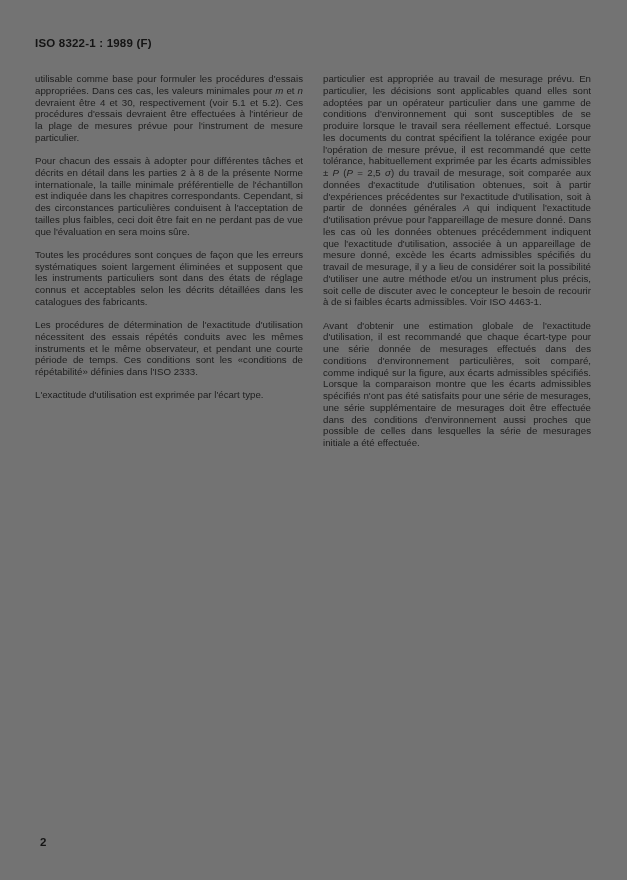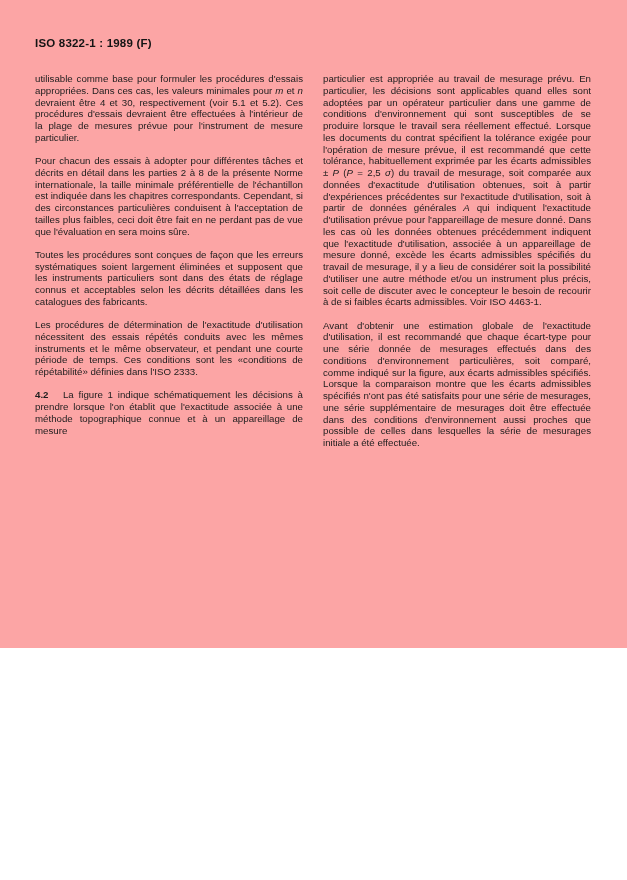"ISO 8322-1 : 1989 (F)" .page { background: #fca5a5 -> #737373; height: 648px -> 880px }
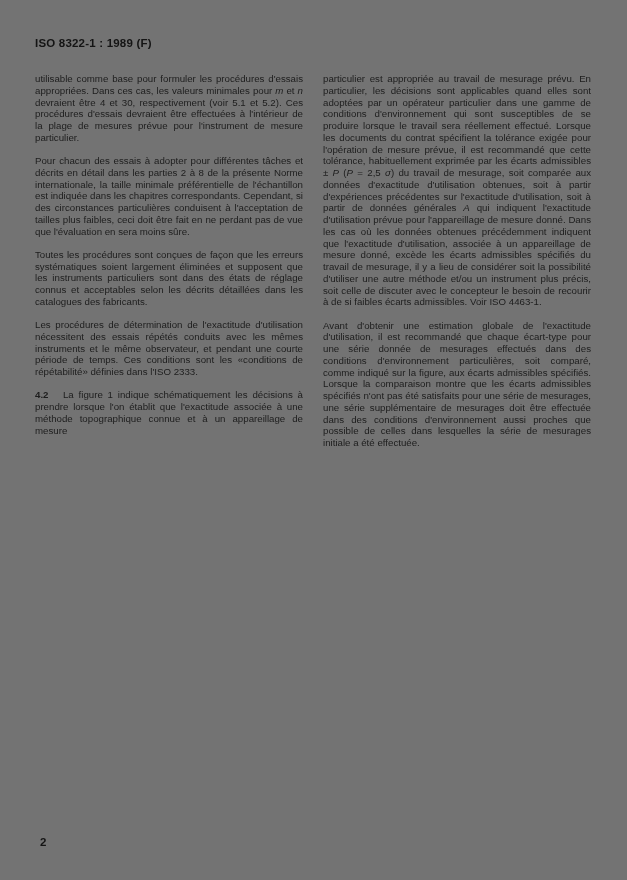"L'exactitude d'utilisation est exprimée" p.para { html: none -> <p><span>L'exactitude d'utilisation est exprimée par l'écart type.</span></p> }
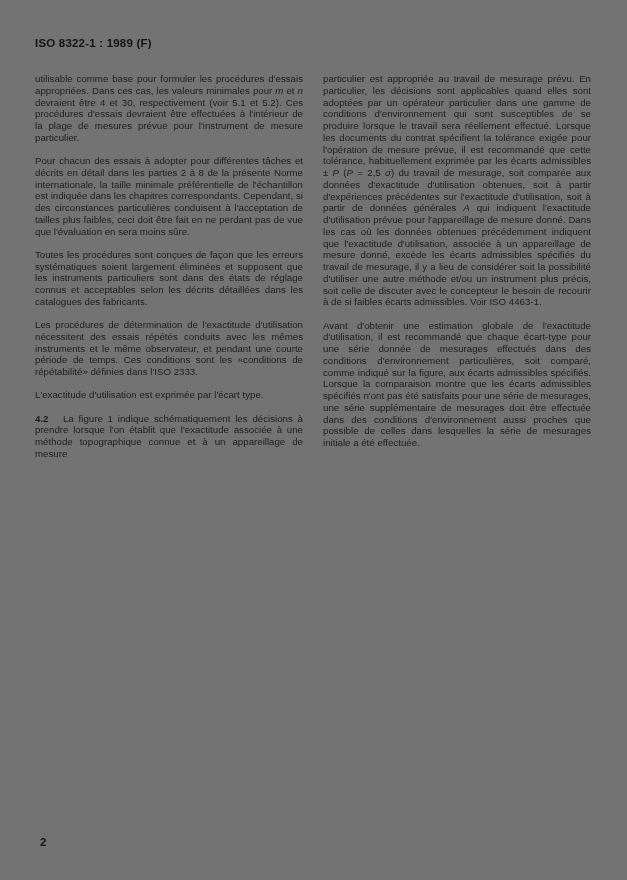"4.2 La figure 1 indique" p.para { html: <p><strong>4.2</strong><span>&nbsp;&nbsp;&nbsp;La figure 1 indique schématiquement les décisions à prendre lorsque l'on établit que l'exactitude associée à une méthode topographique connue et à un appareillage de mesure</span></p> -> none }
